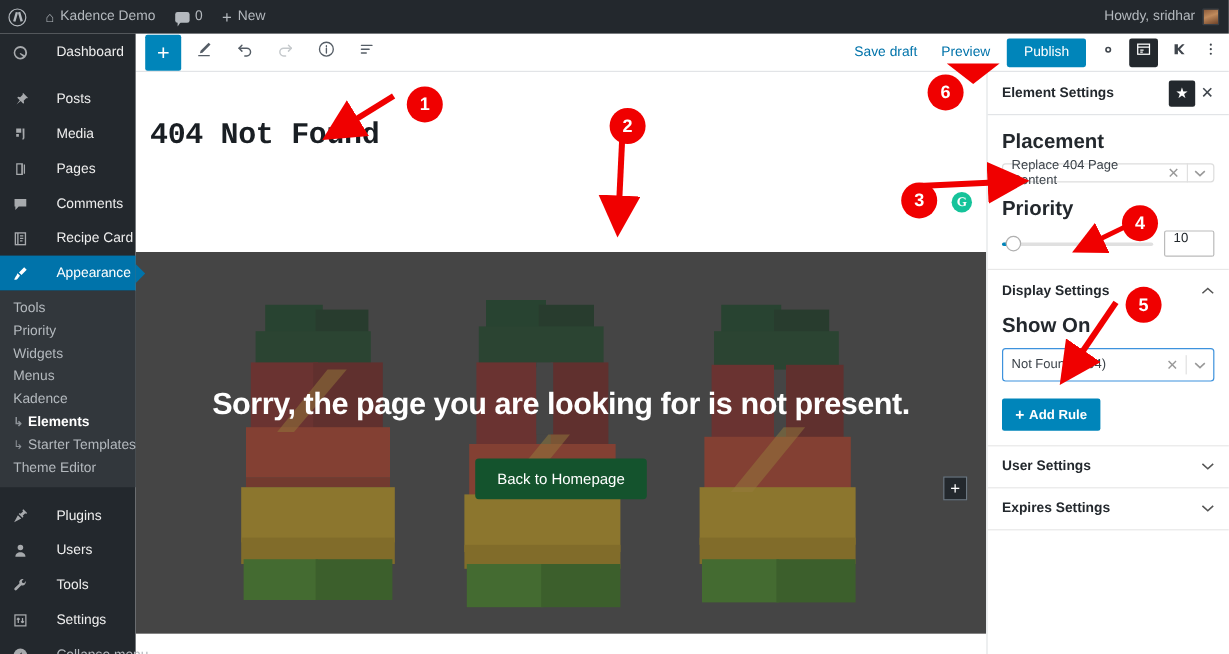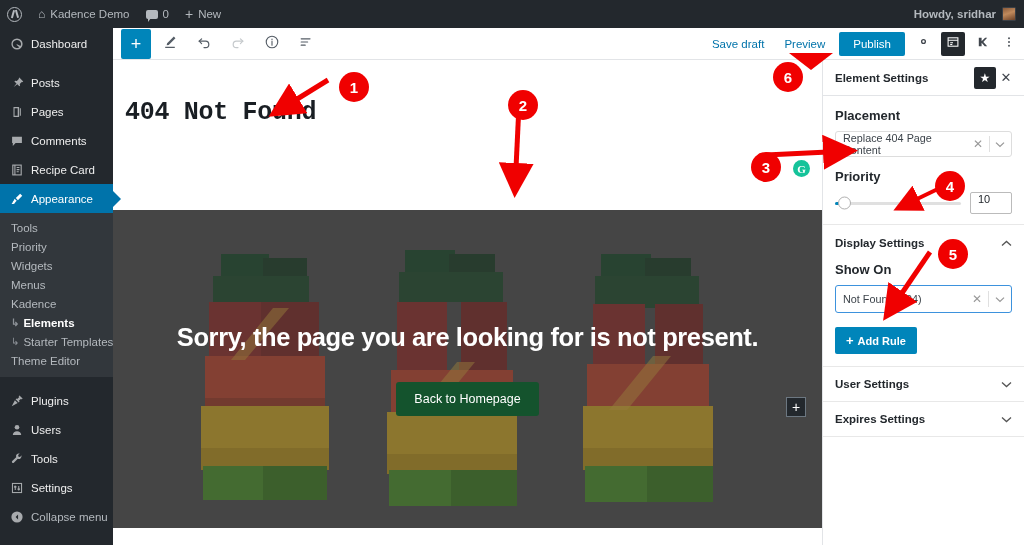"Howdy, sridhar" .ab-right { font-weight: bold -> none }
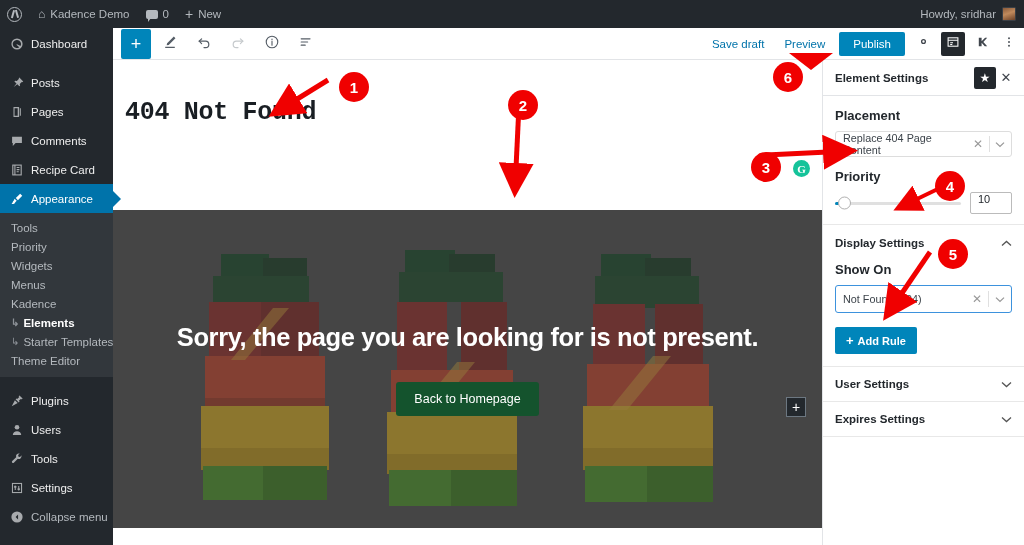"Dashboard" .menu-row { gap: 7px -> 23px }
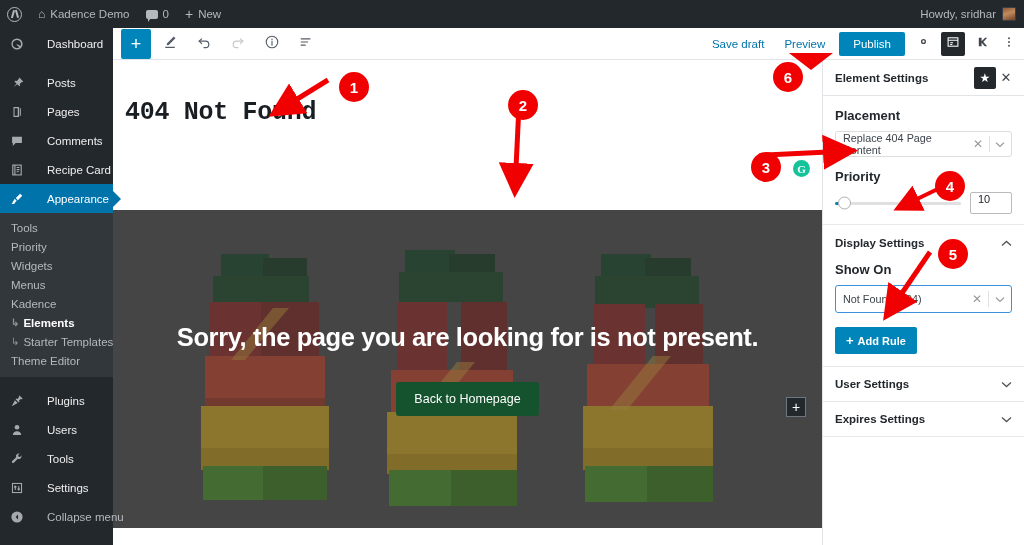"Media" div.menu-row { html: none -> <div> <span> <svg> <path></path> </svg> </span> <span>Media</span> </div> }
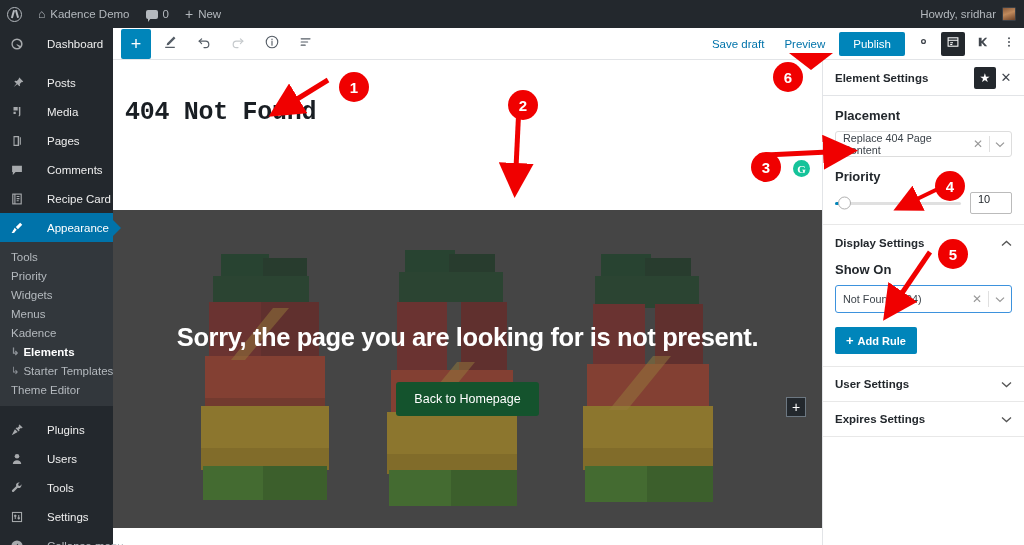"Placement" .sect-label { font-size: 13px -> 17px }
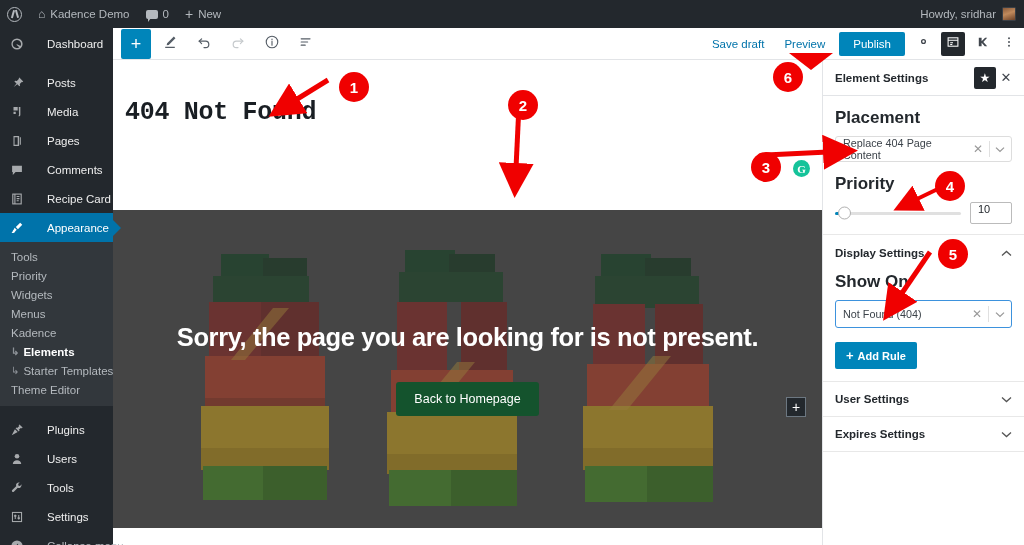"Replace 404 Page Content" .select-box { height: 26px -> 16px }
